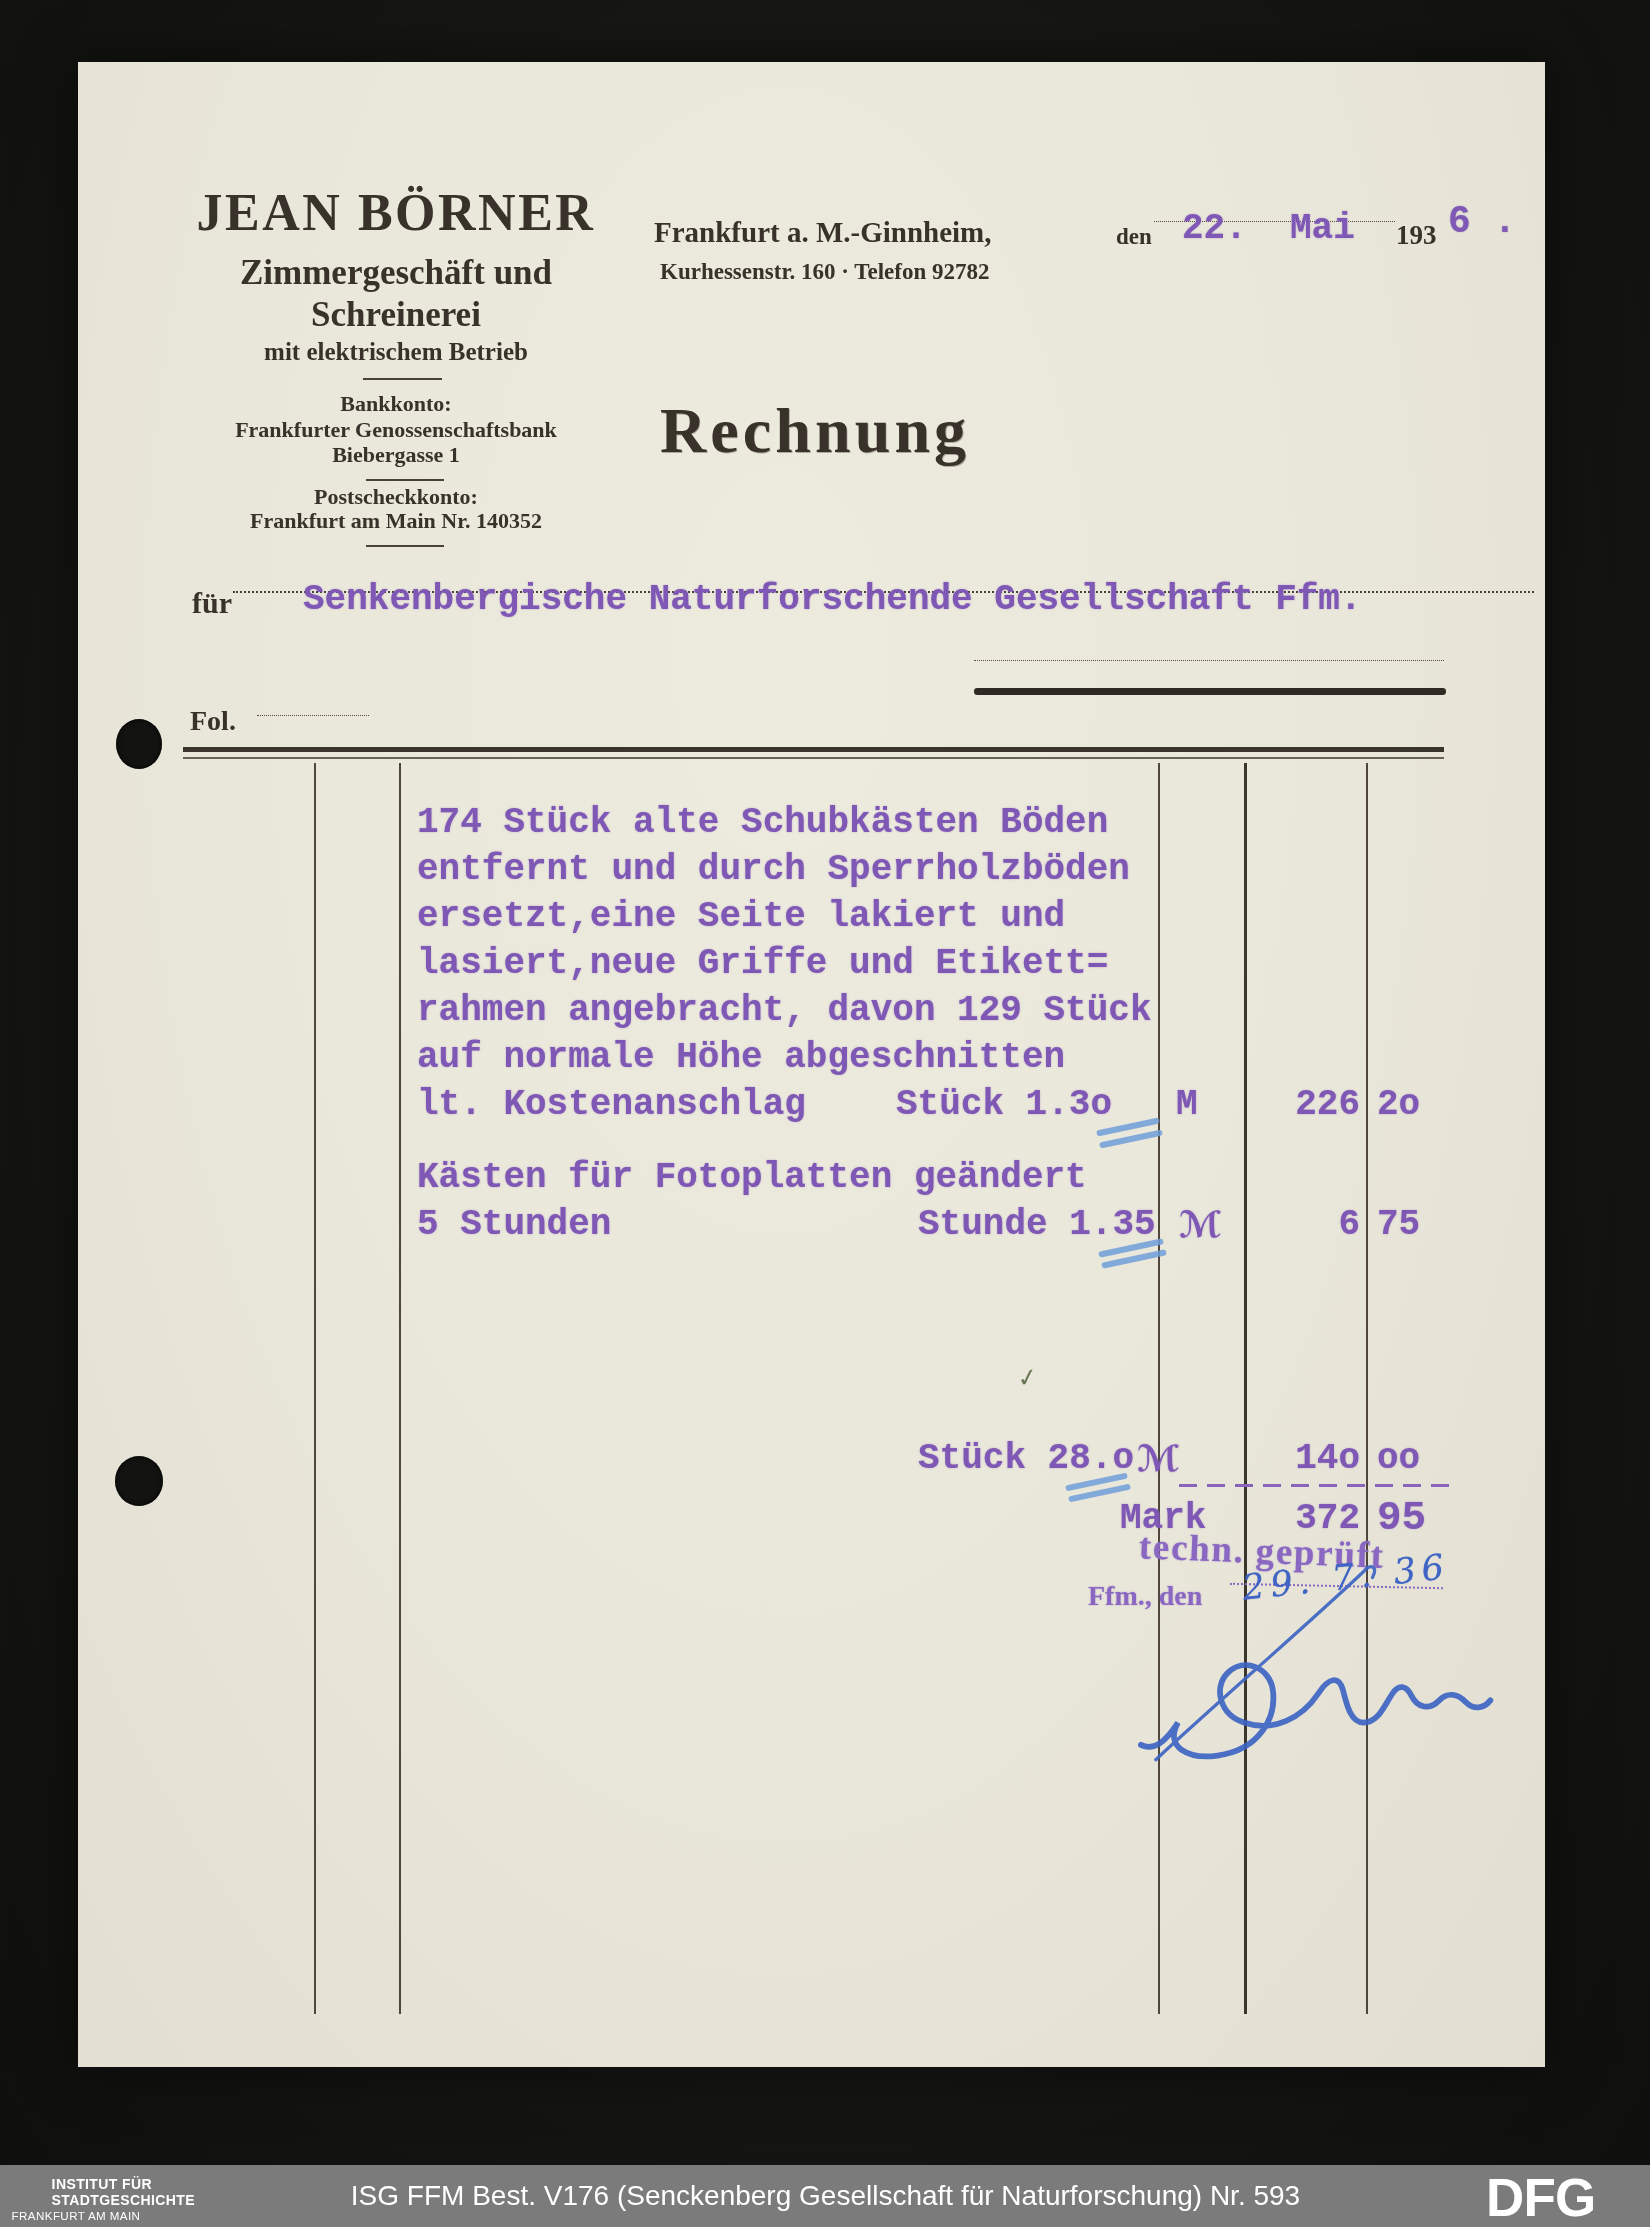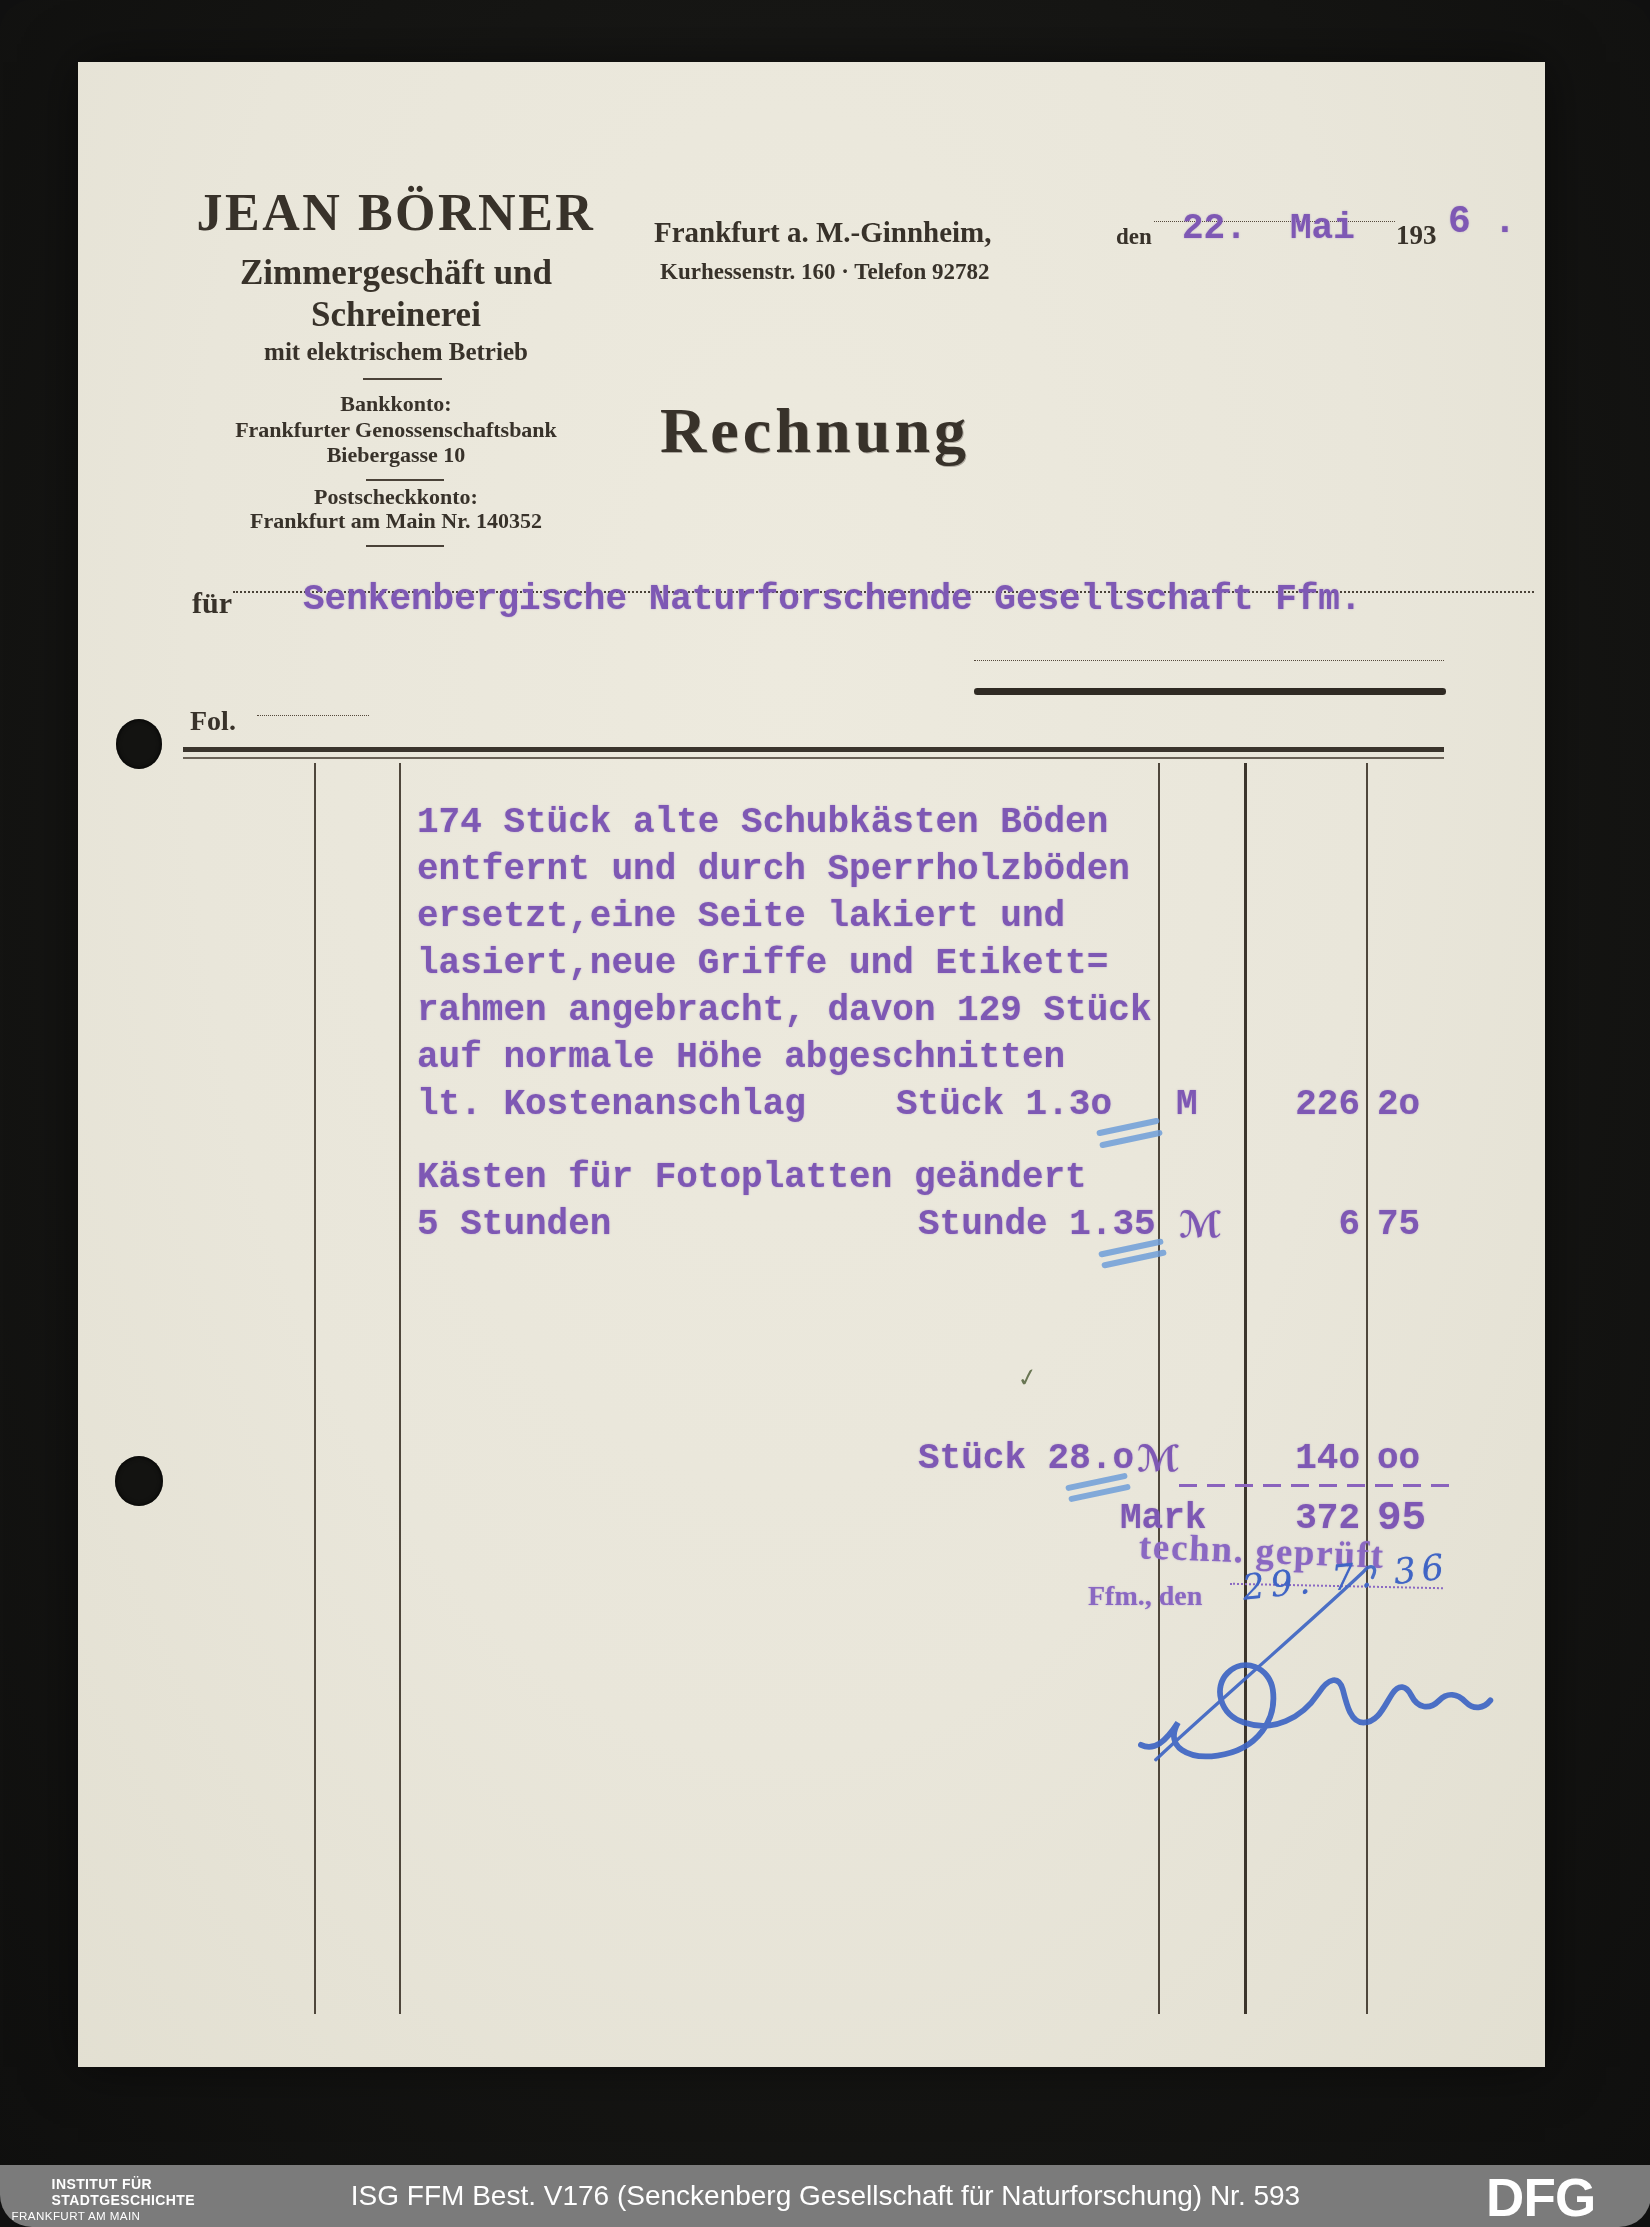"JEAN BÖRNER" .stage { border-radius: 32px -> none }
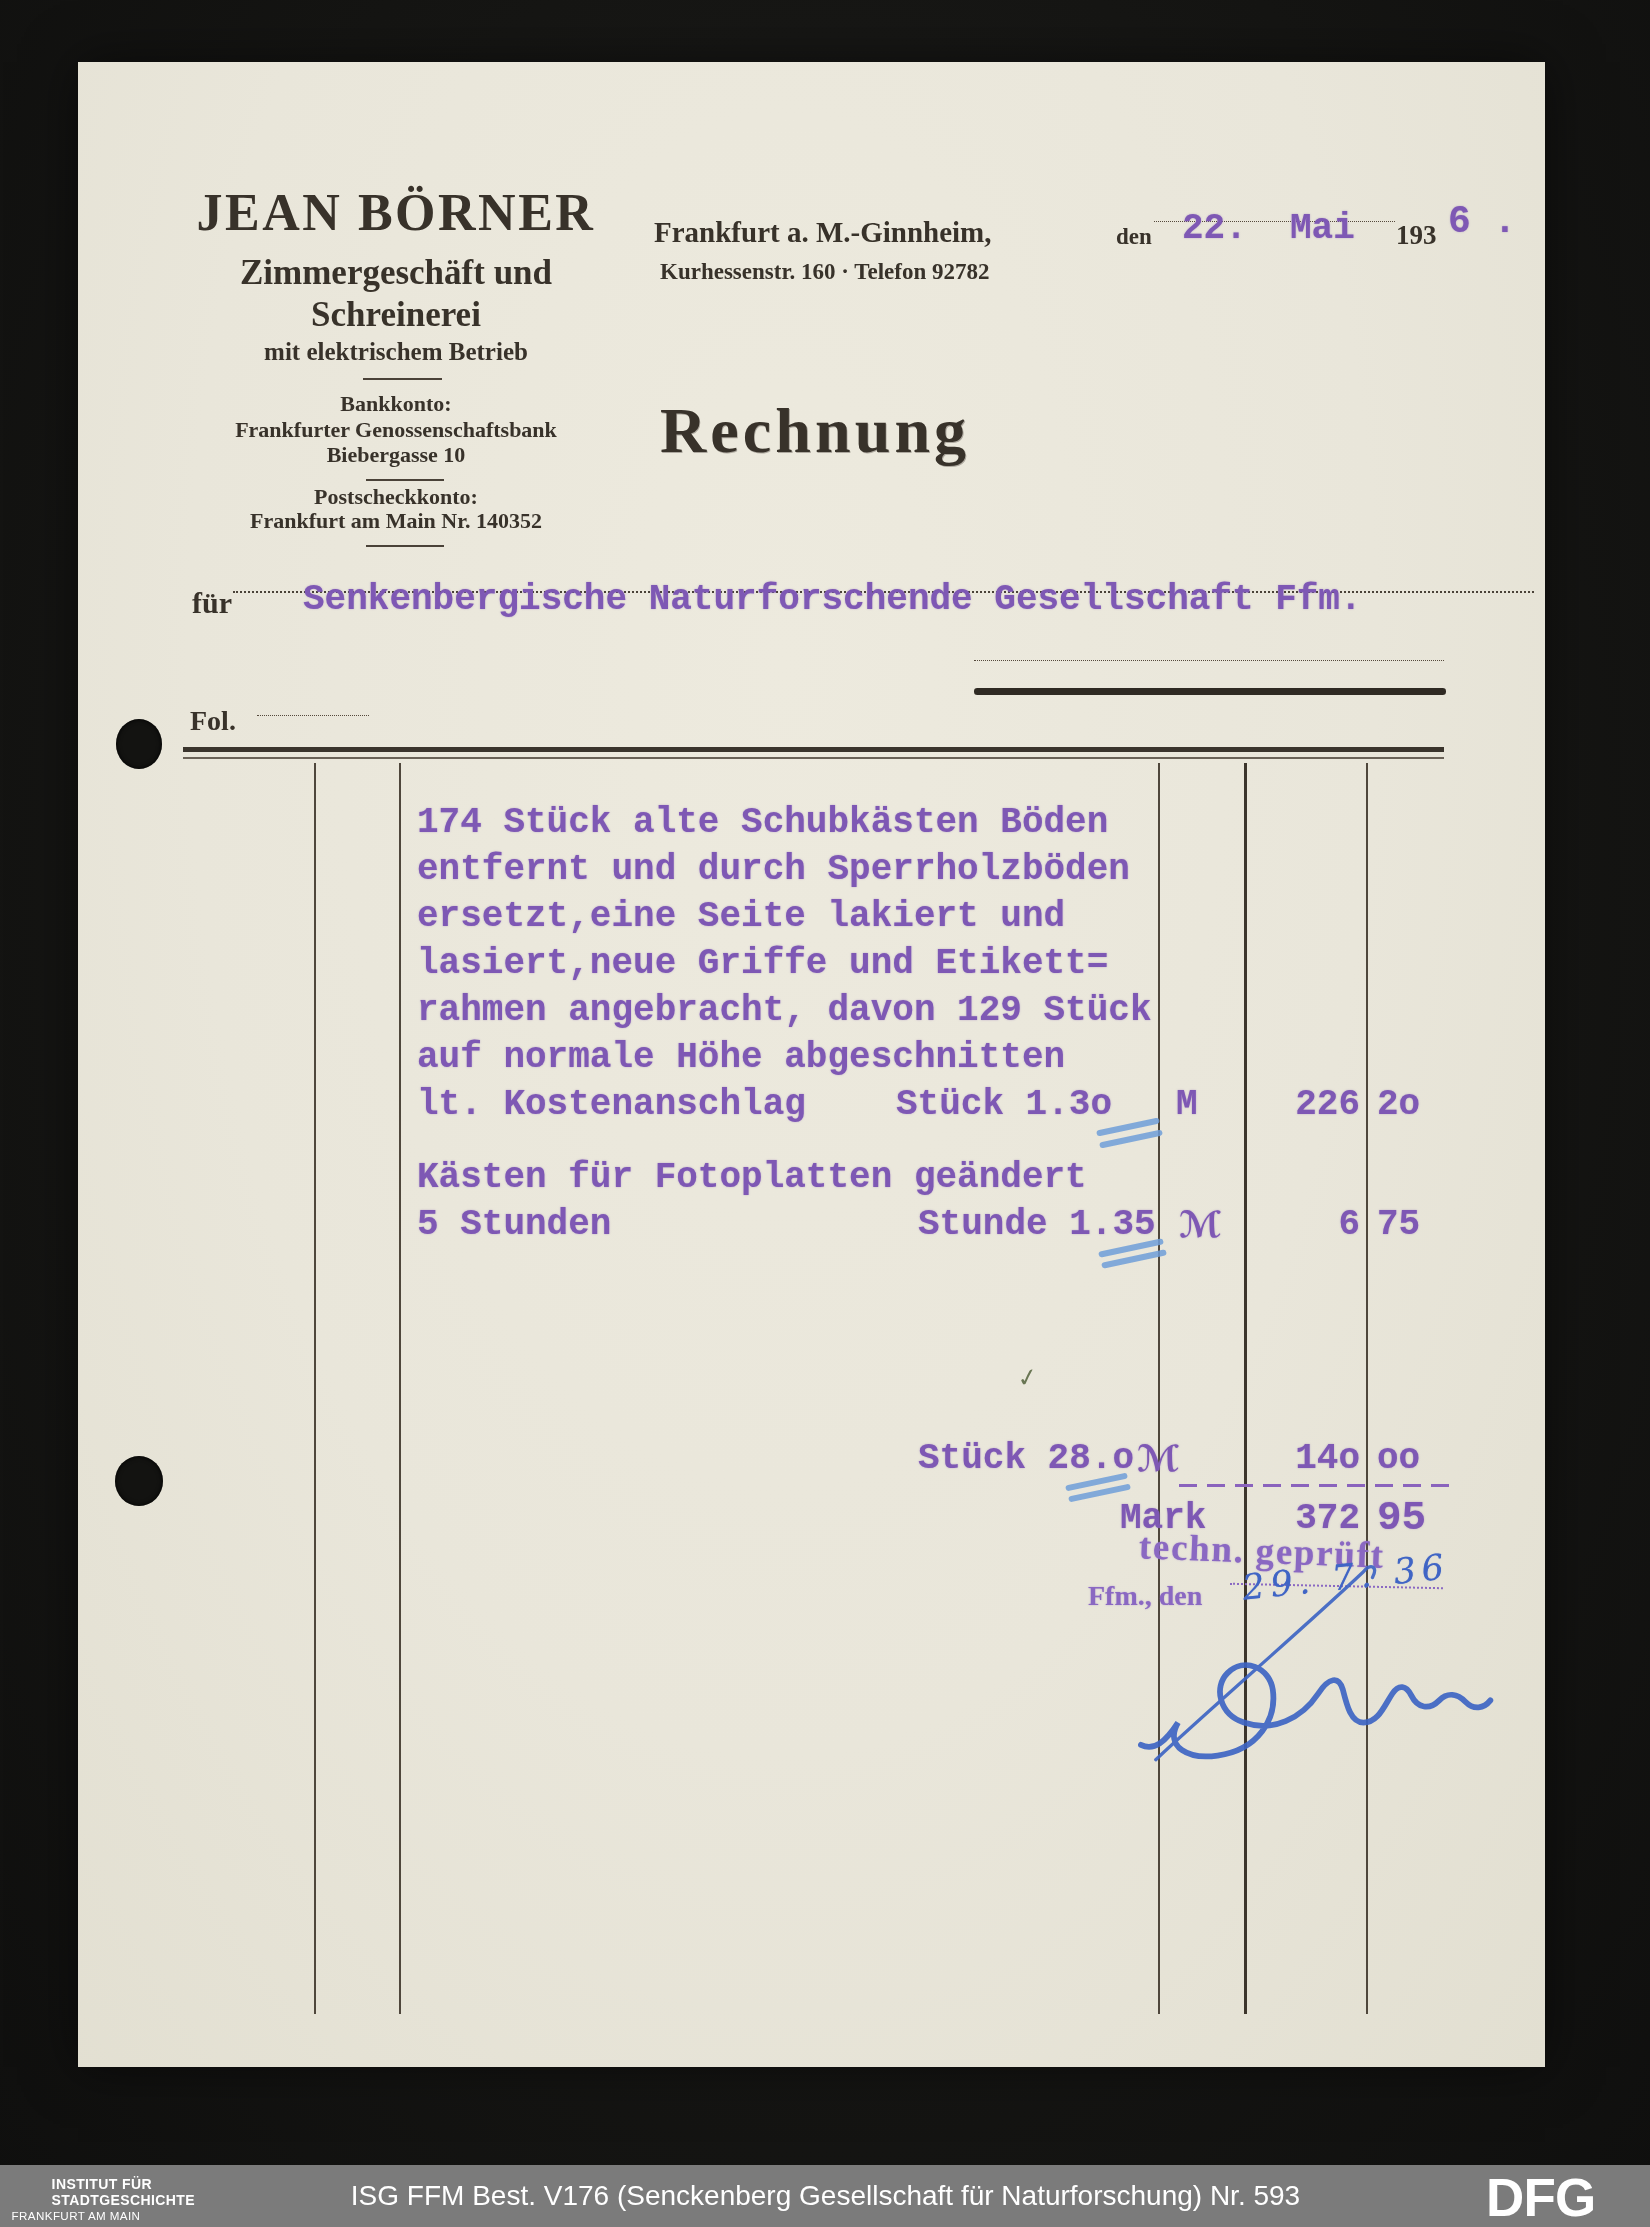"Biebergasse 10" div.abs { text: 10 -> 1 }
